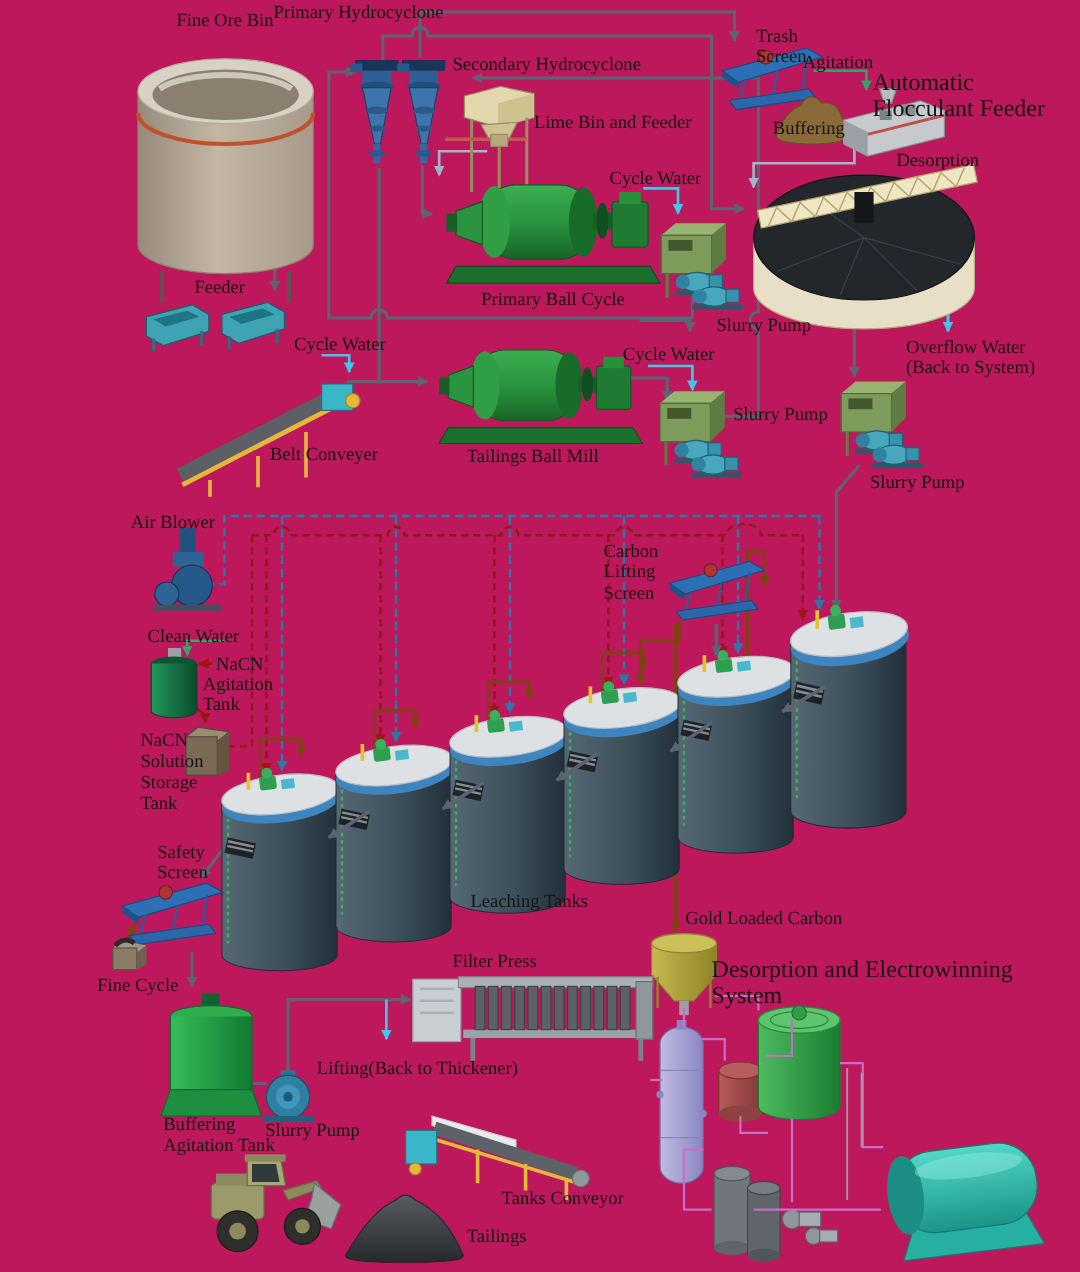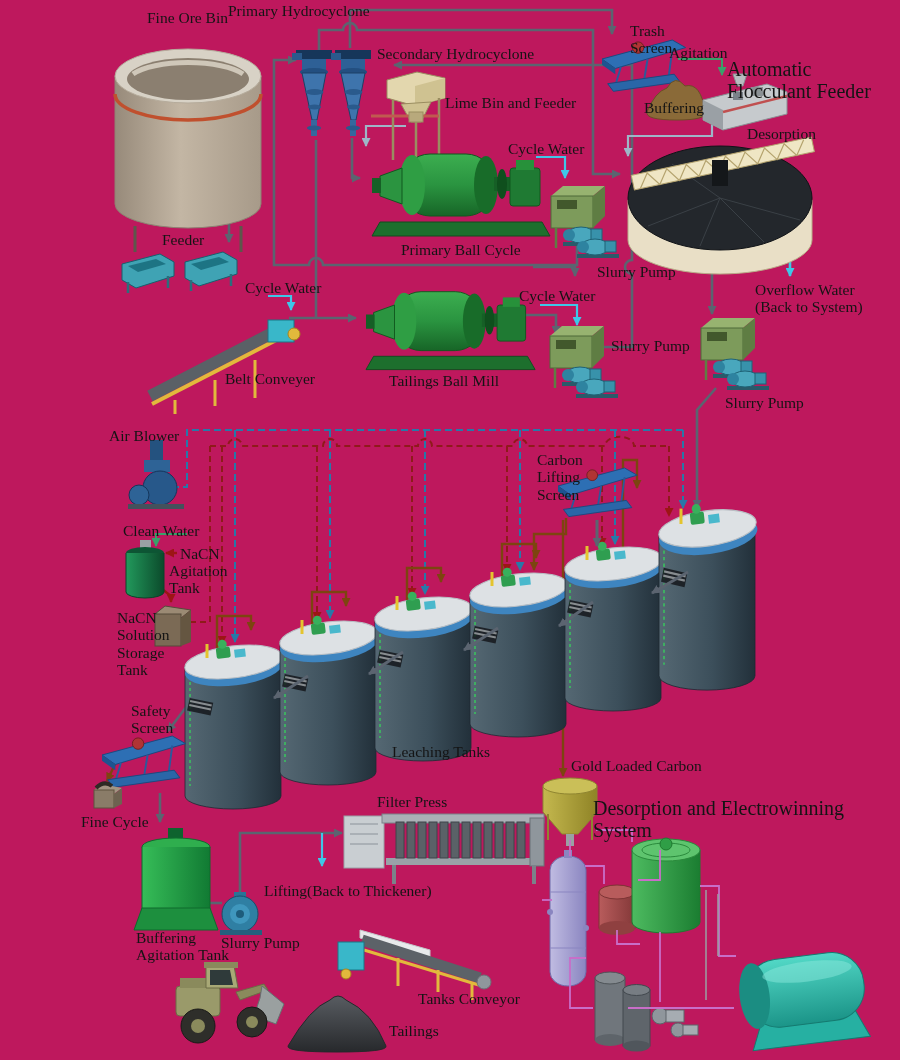"Carbon" div.lbl { left: 537px -> 503px }
